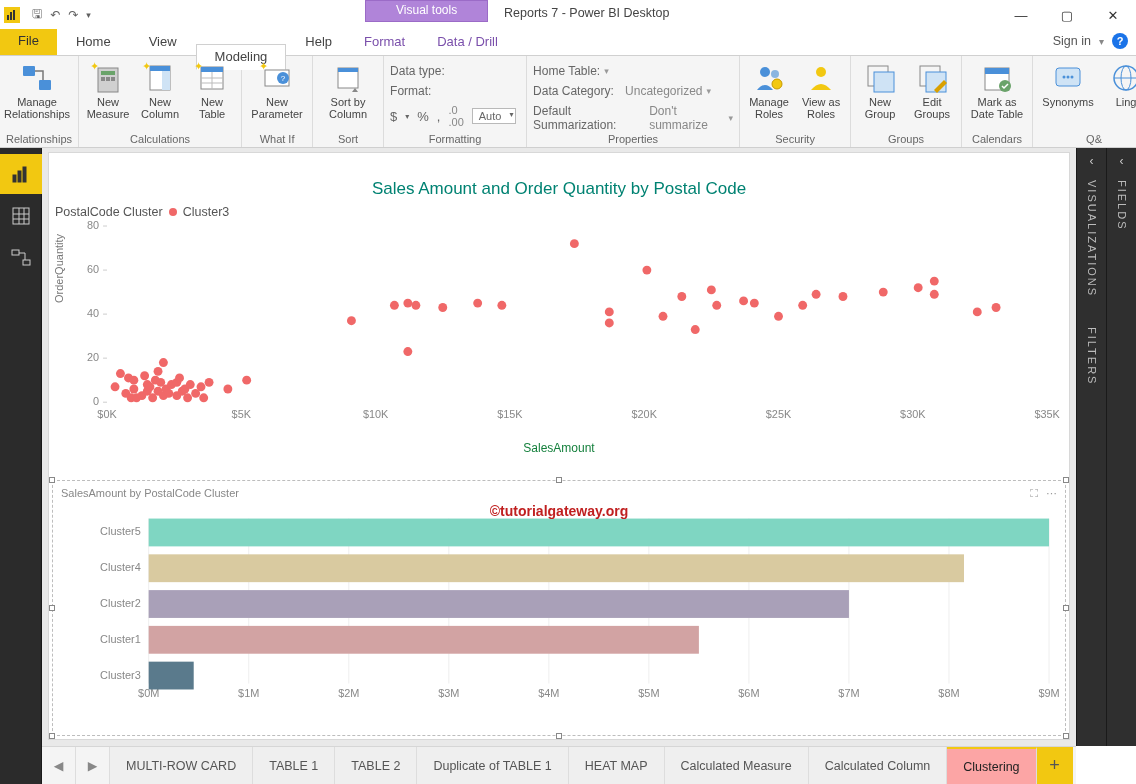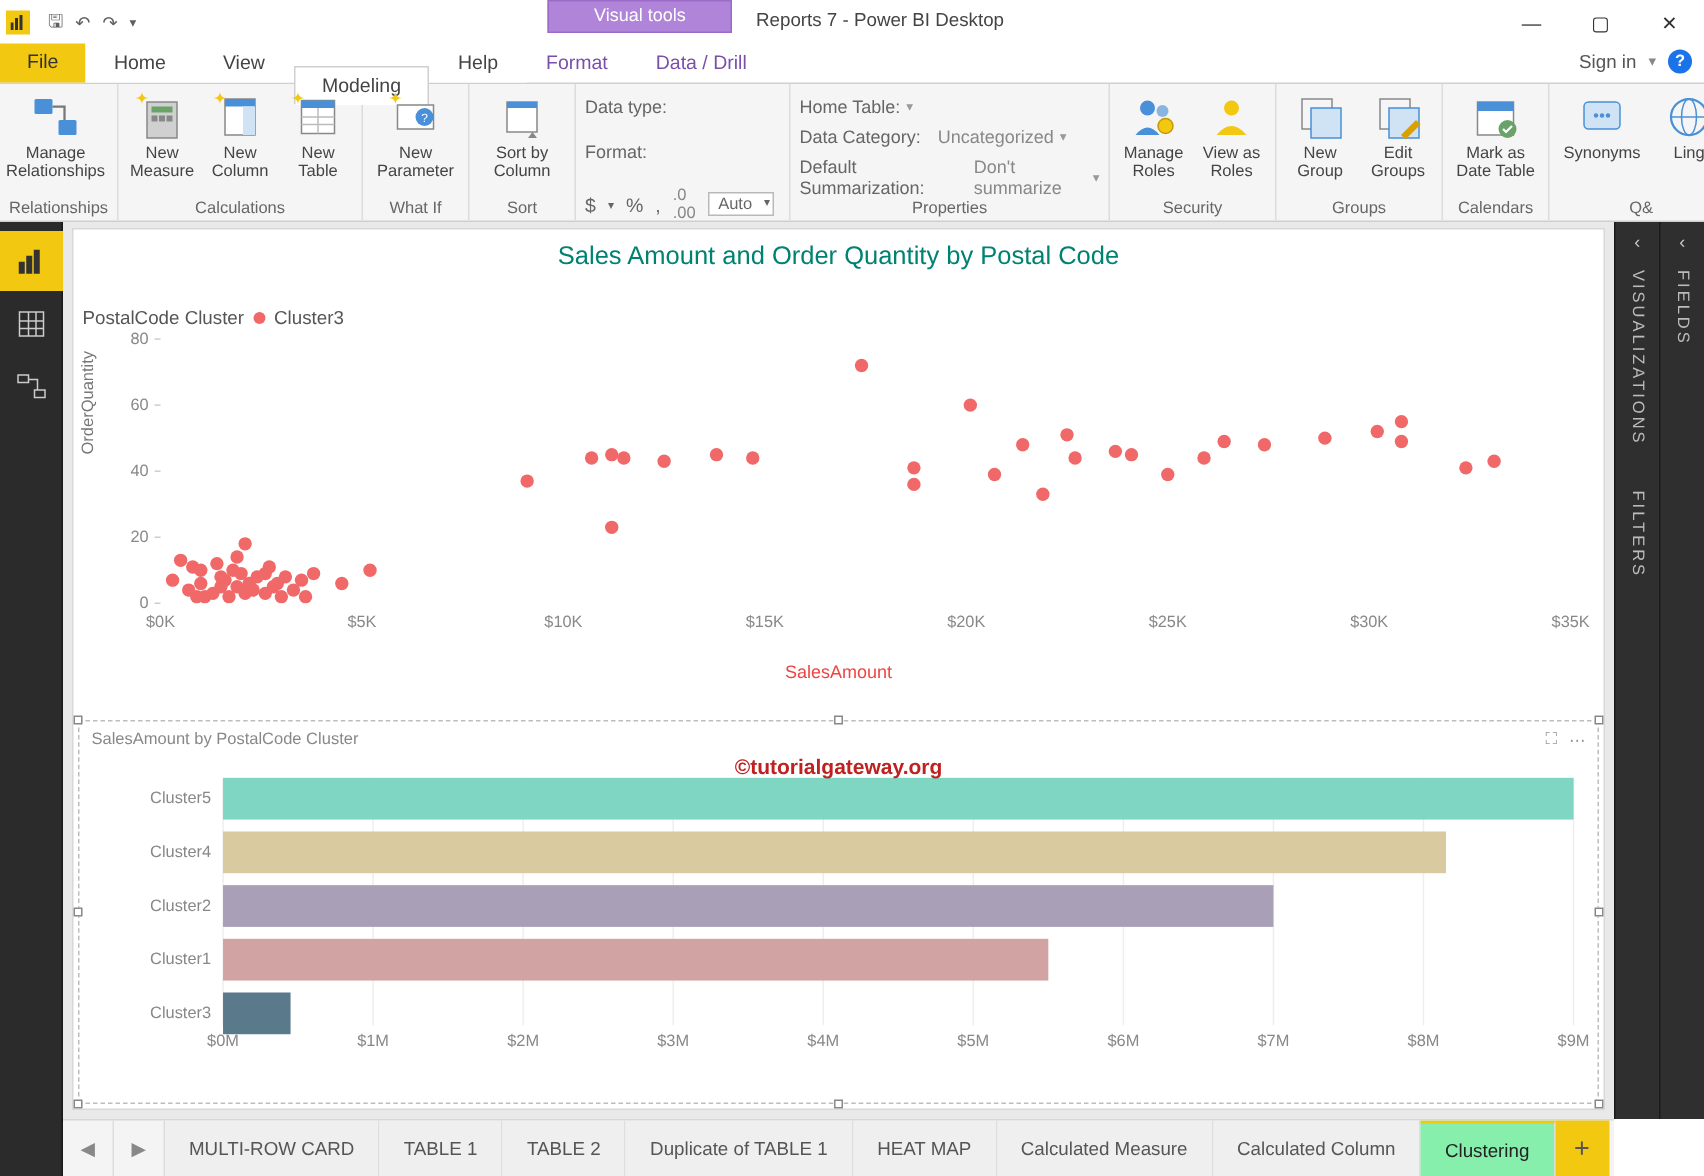"Data type:" .fmtcol { gap: 16px -> 6px }
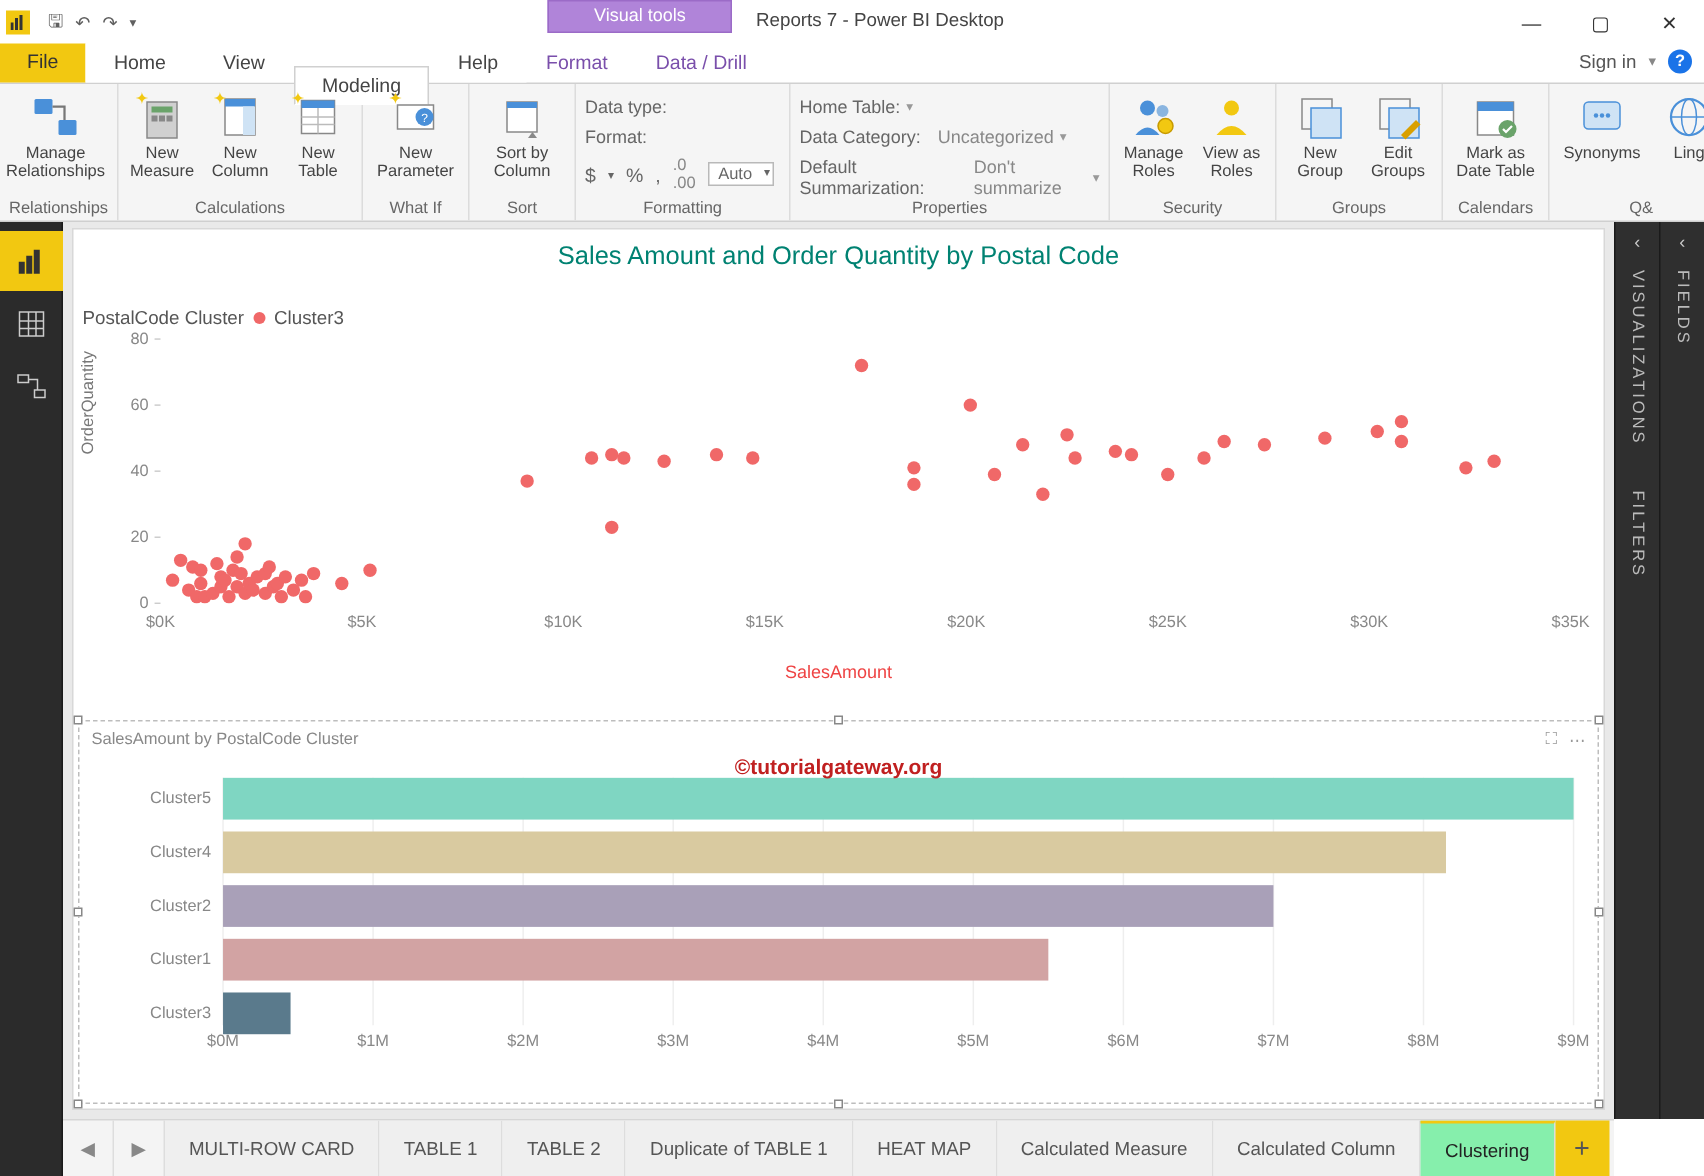"Sales Amount and Order Quantity" .scatter-title { padding-top: 8px -> 26px }
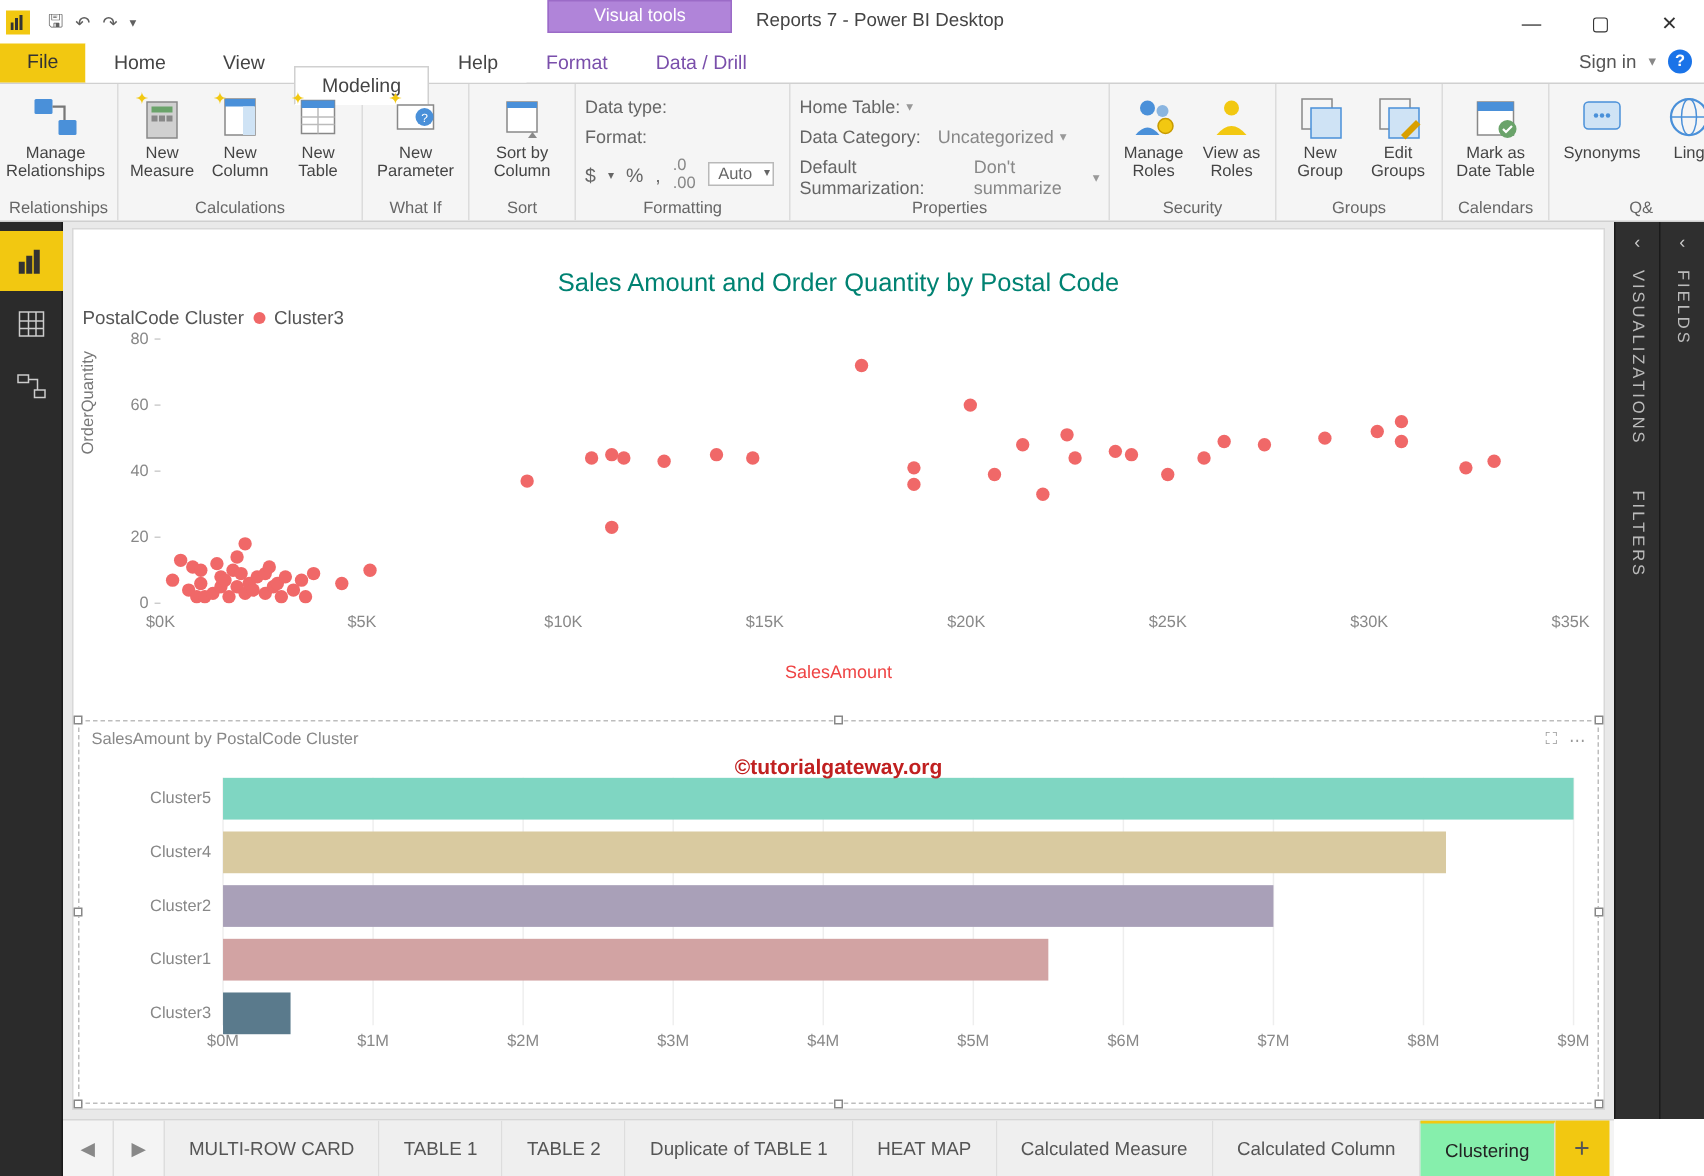"SalesAmount" .xlab { color: #ef4444 -> #15803d }
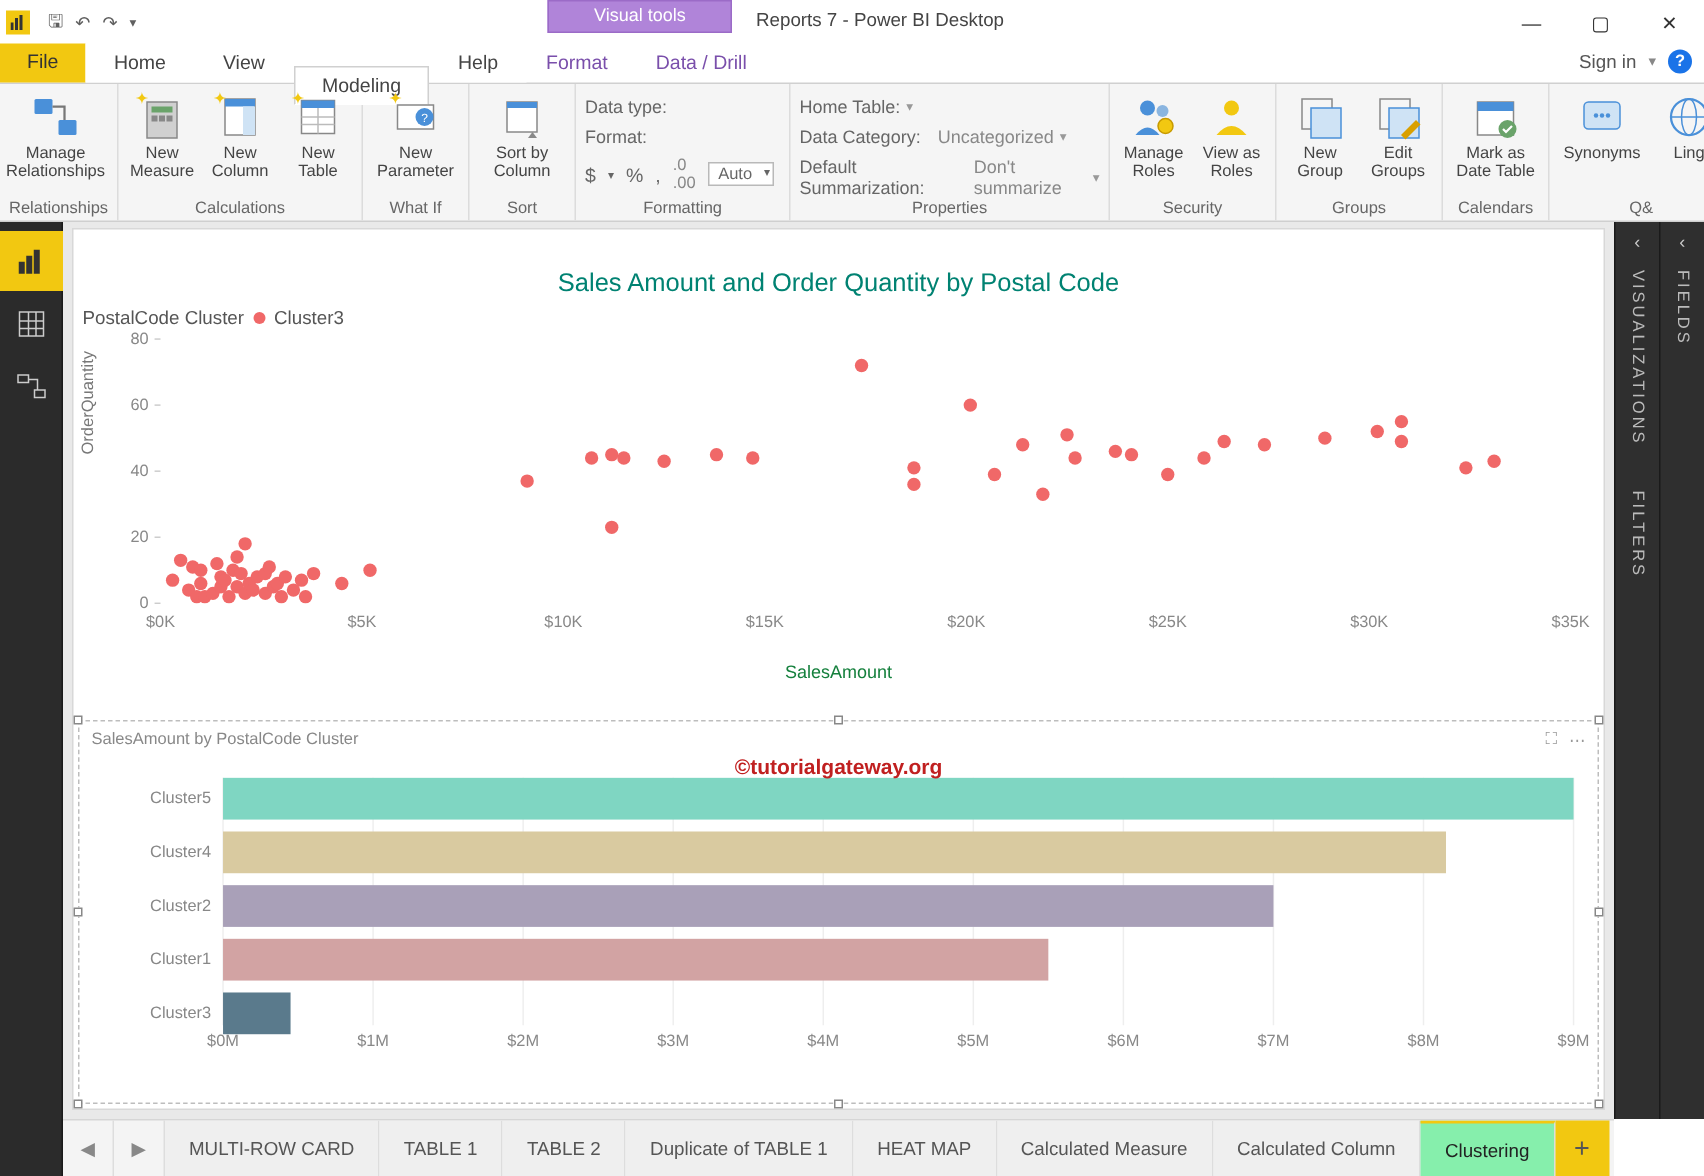"Clustering" .pt-tab.active { background: #86efac -> #fca5a5 }
